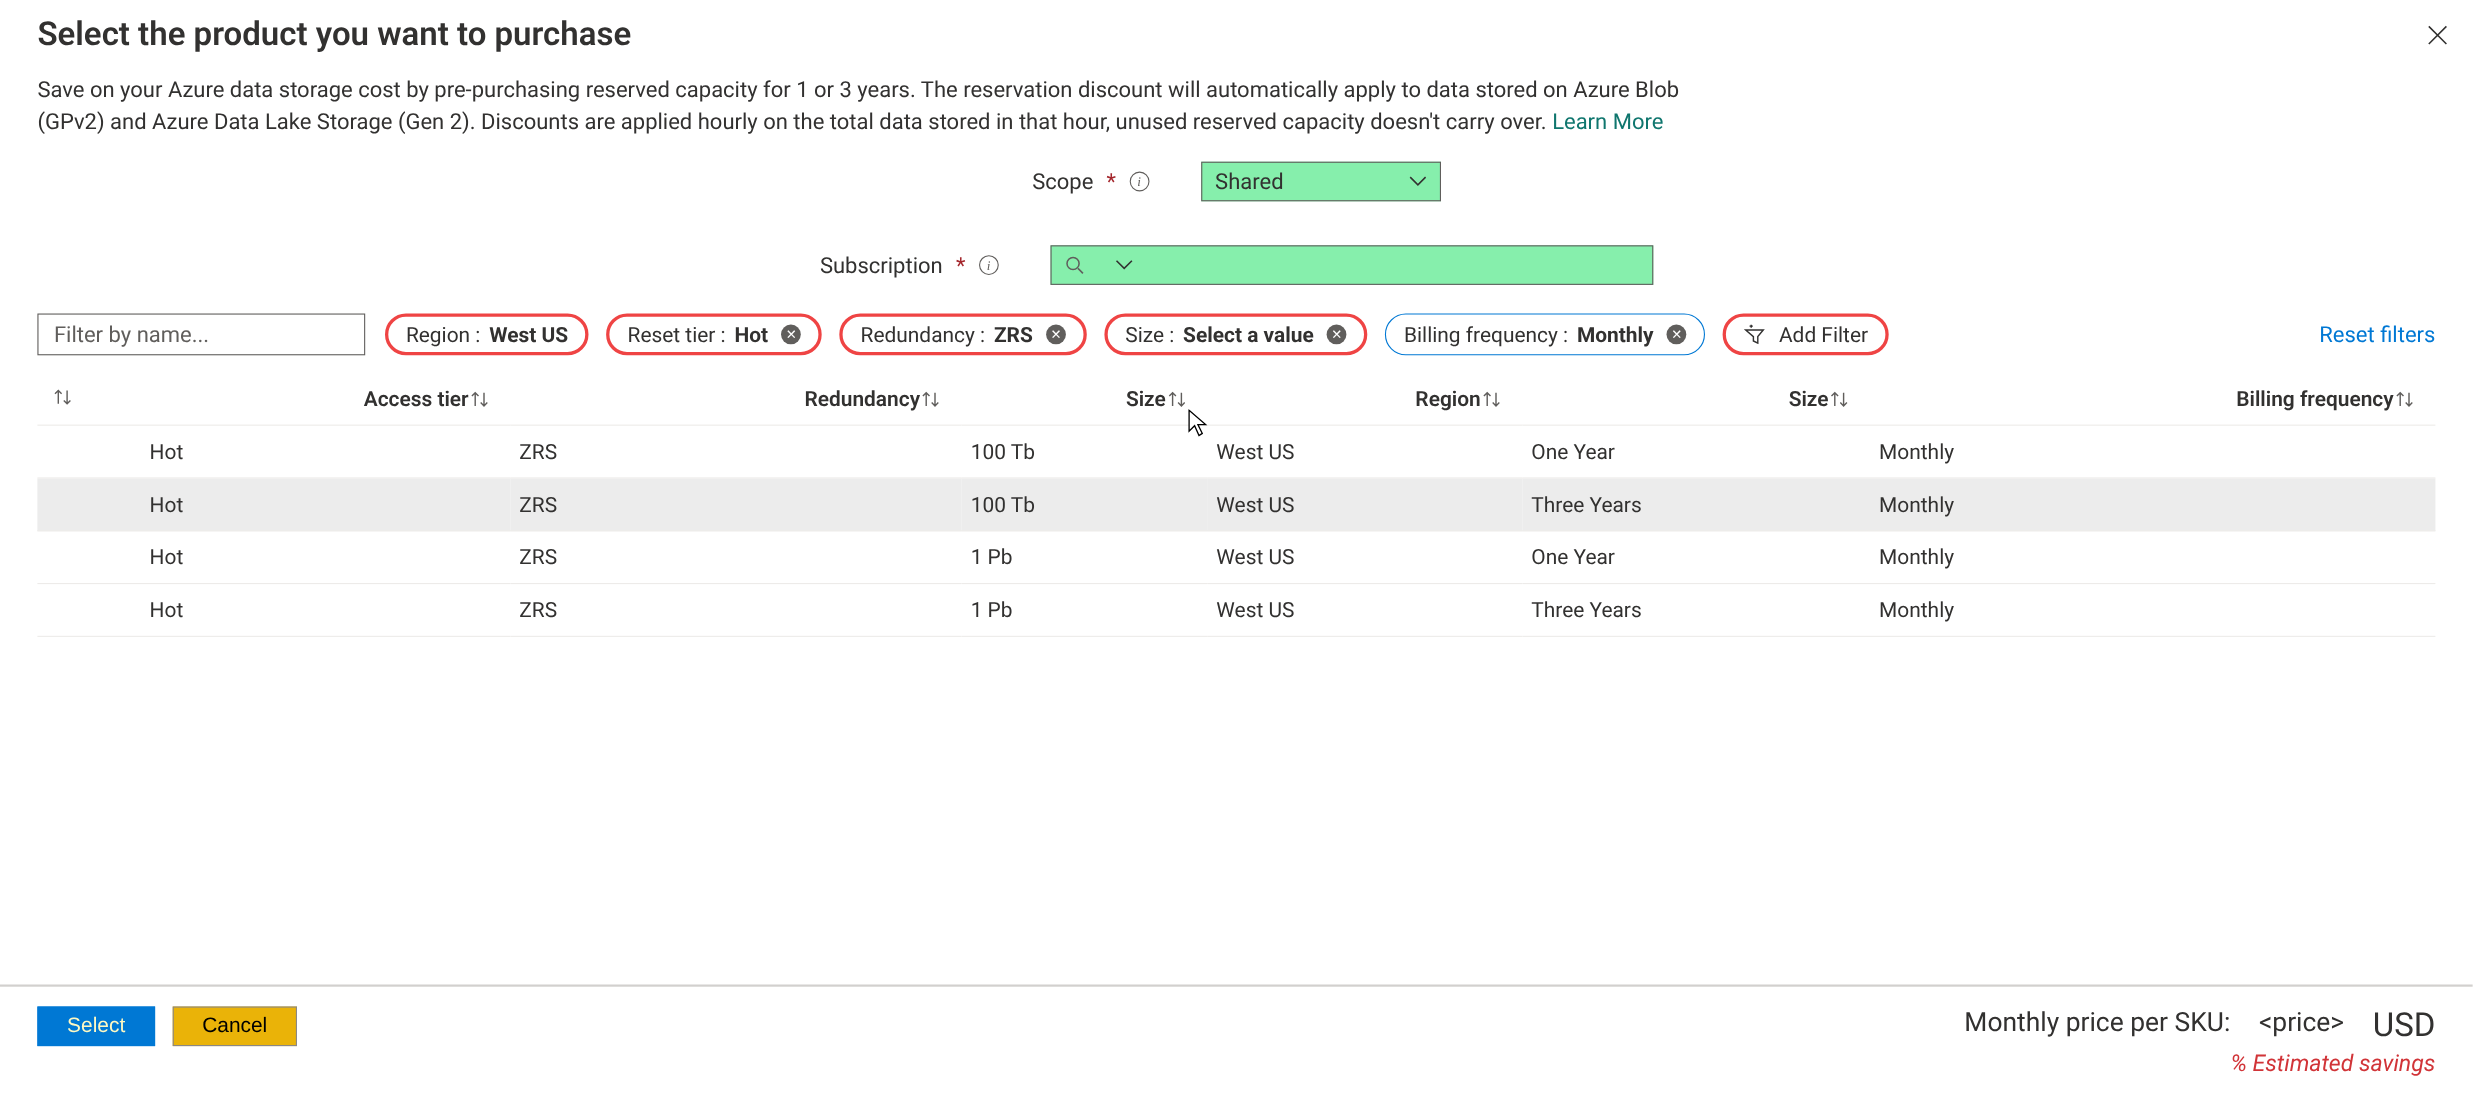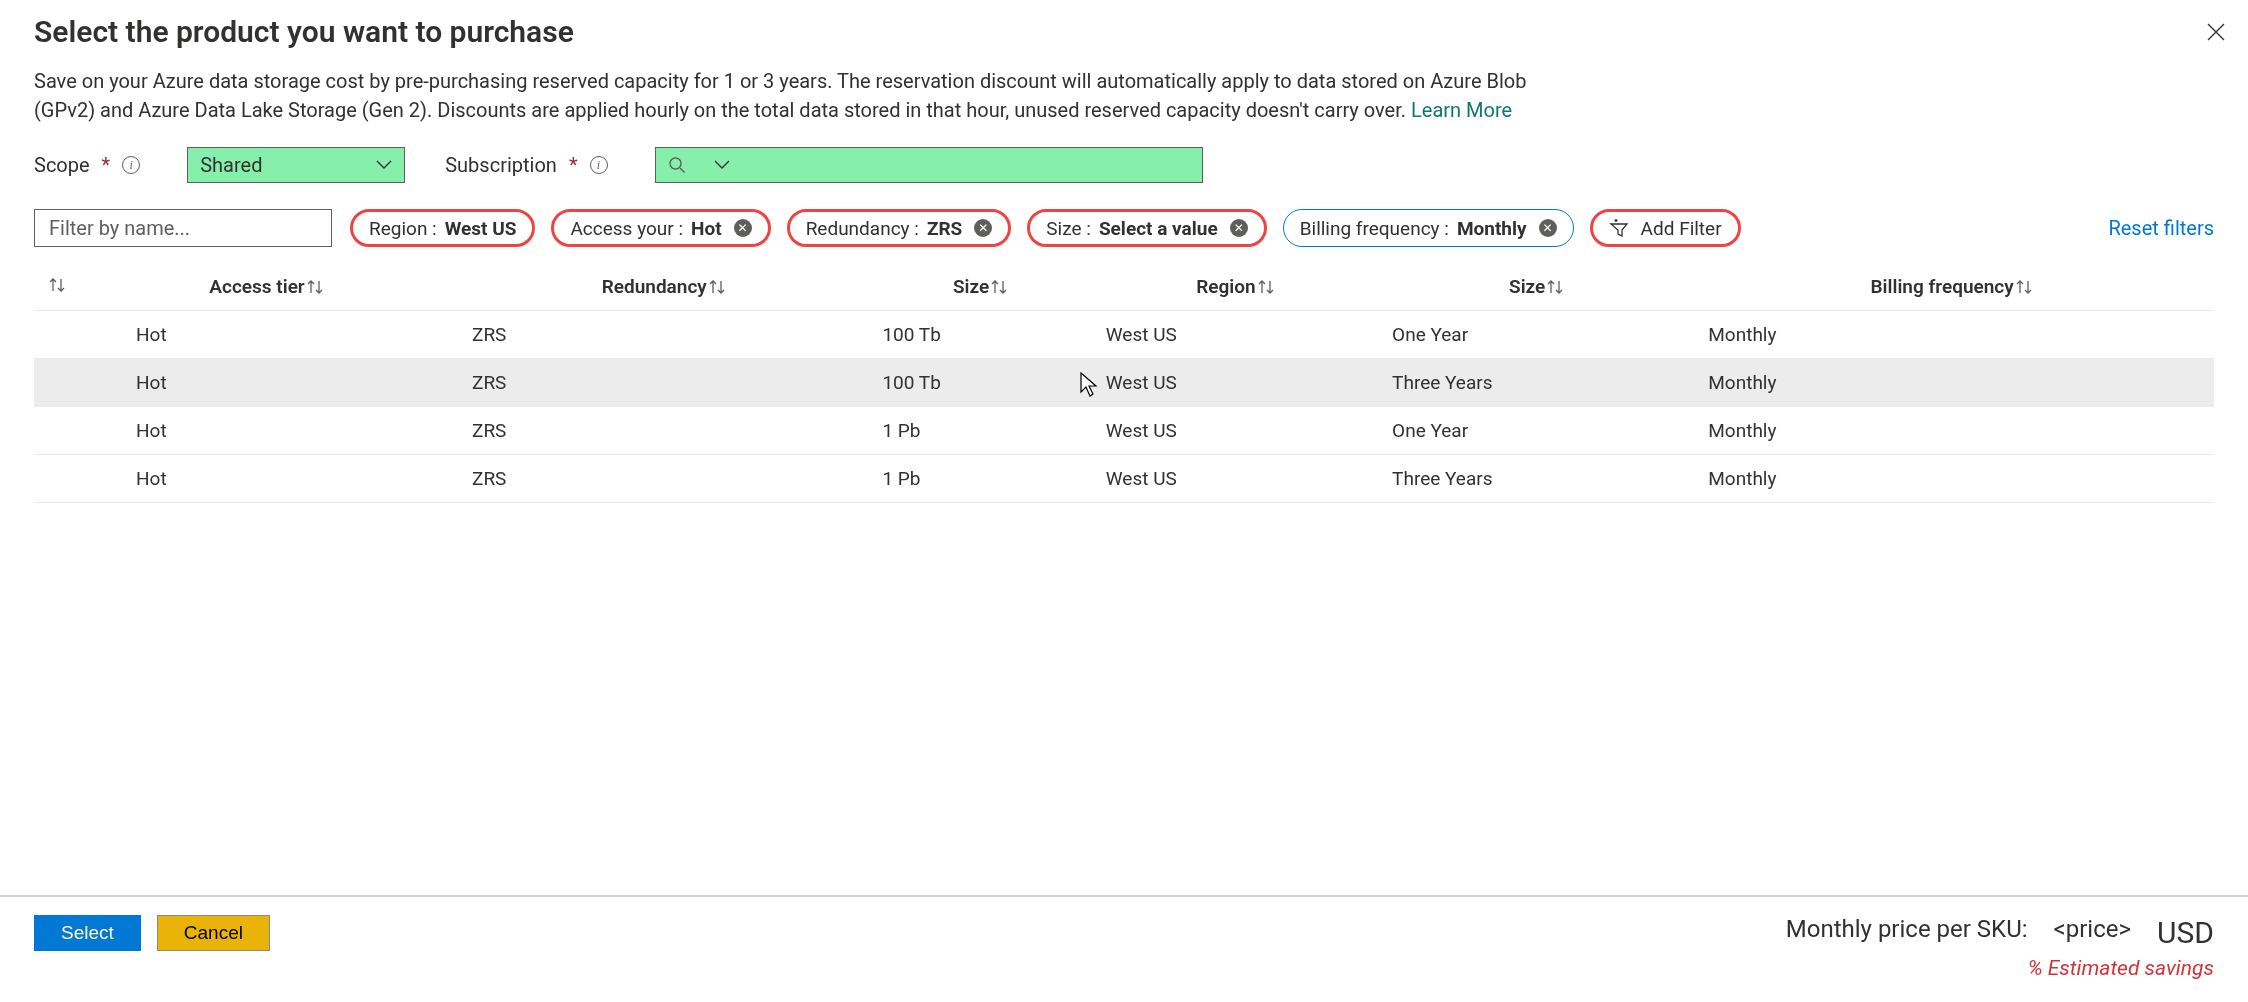"Scope" .form-row { flex-direction: none -> column }
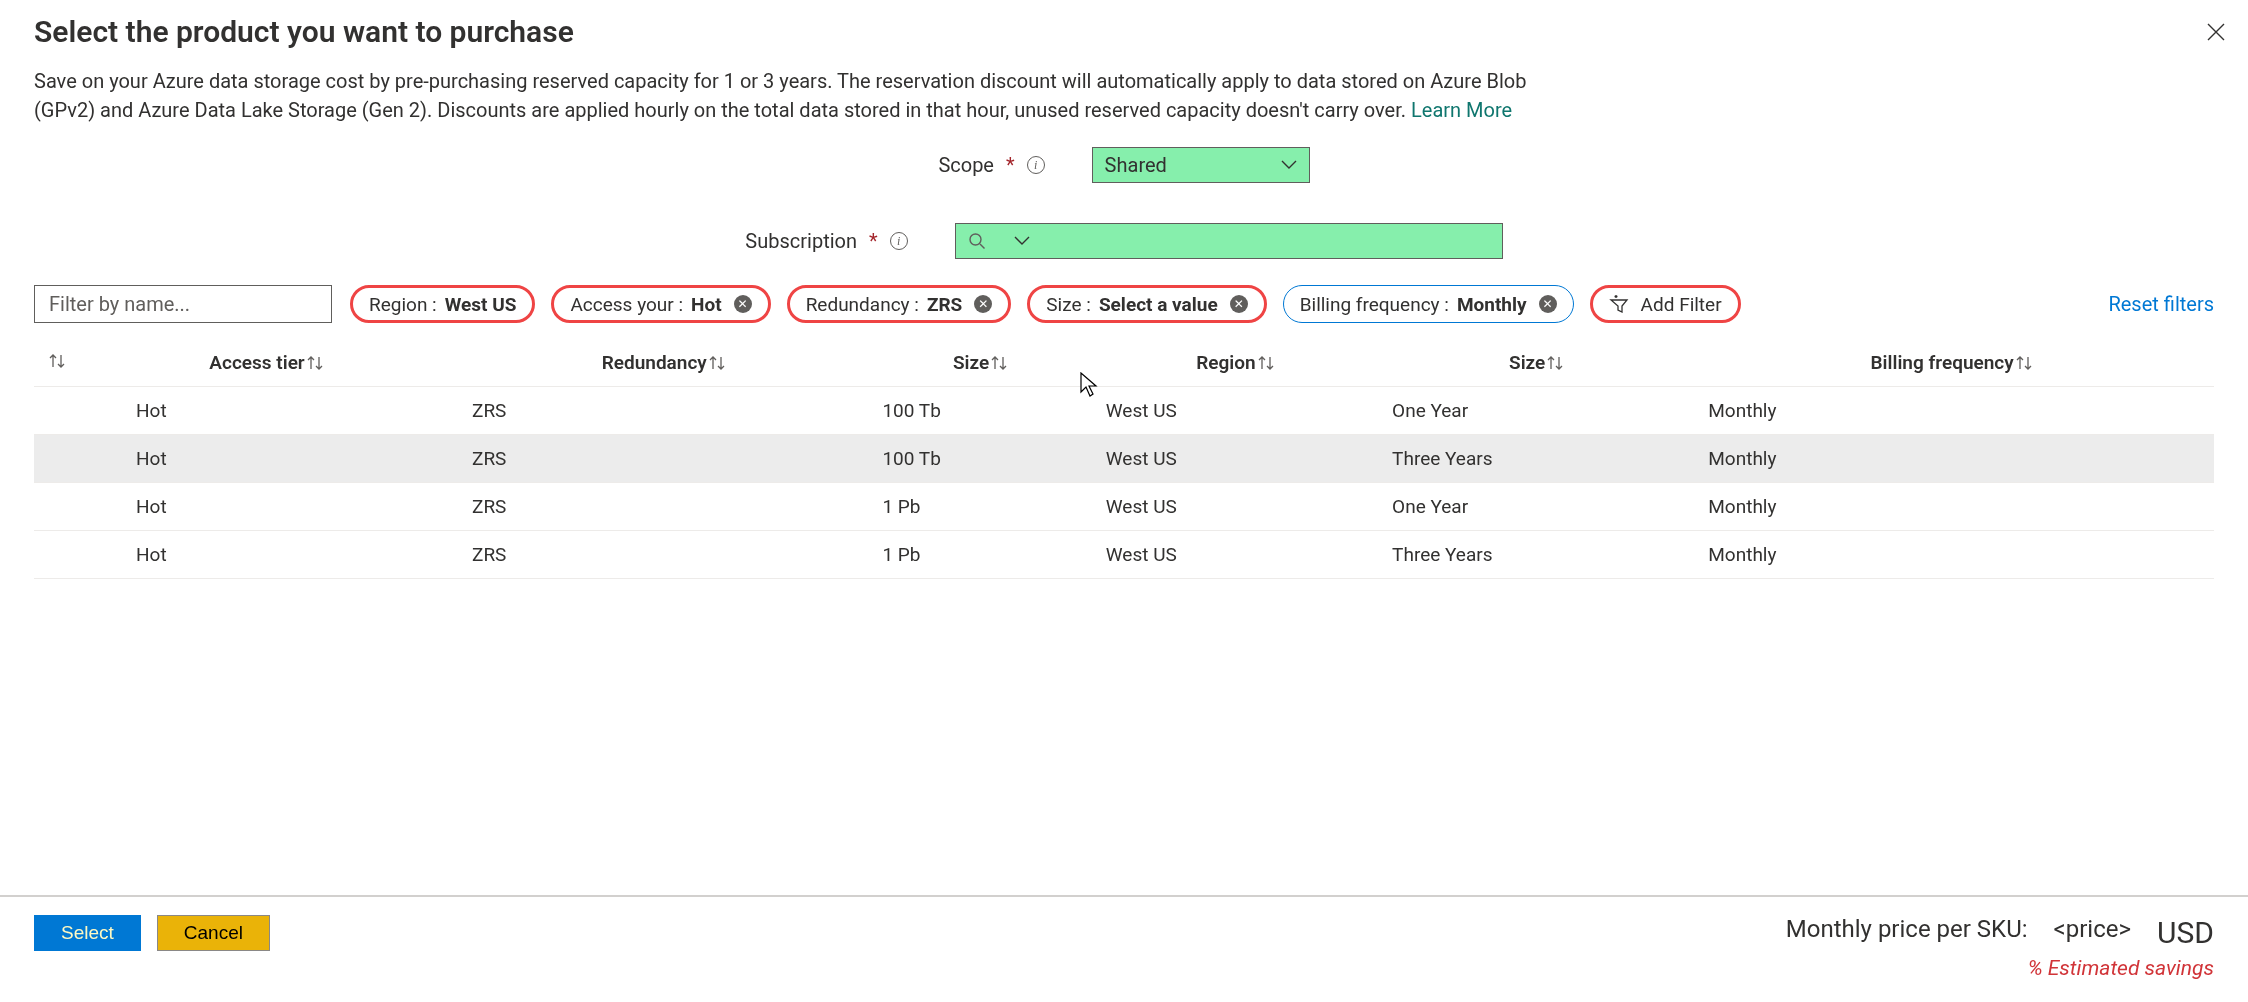"Access your :" span.lab { text: Access your -> Reset tier }
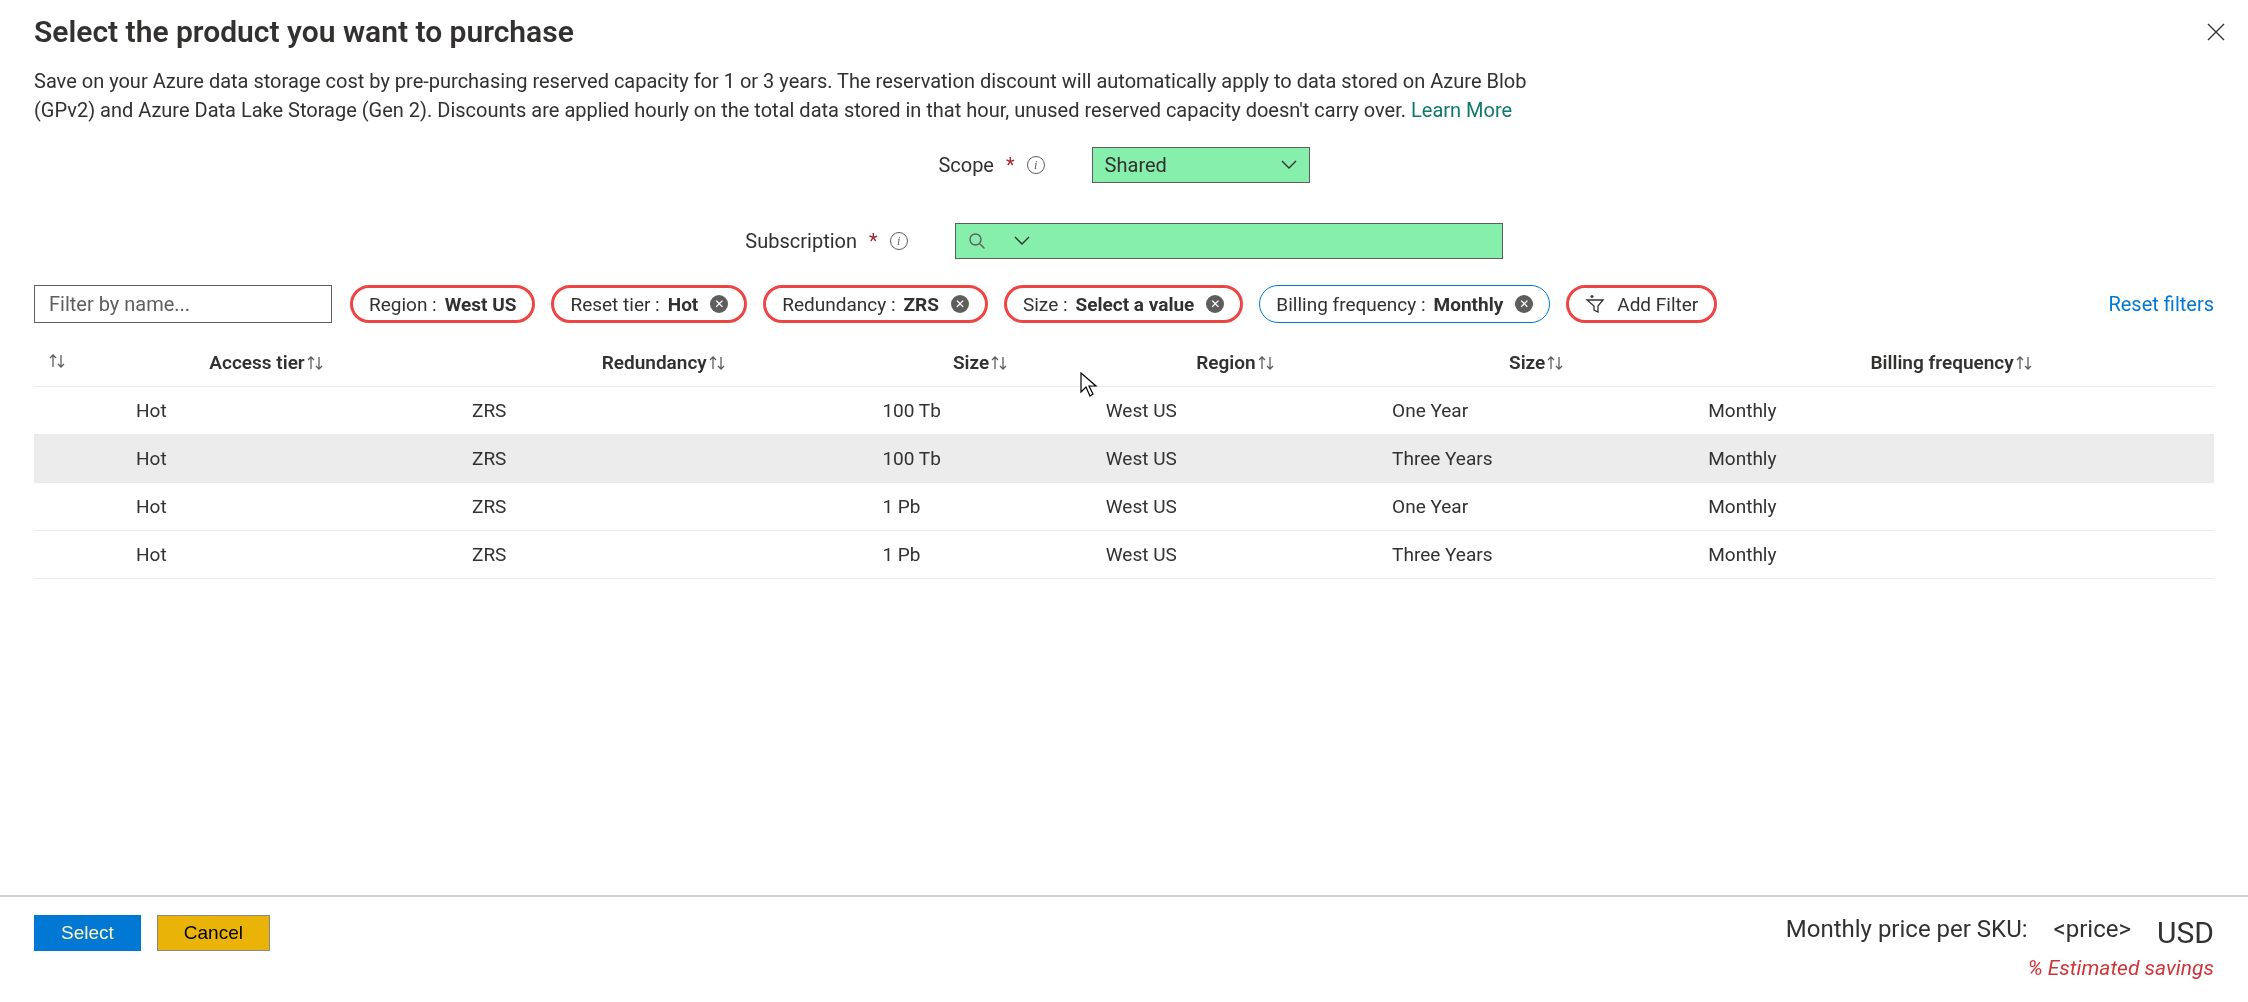"Access tier" .th-inner { justify-content: center -> flex-end }
